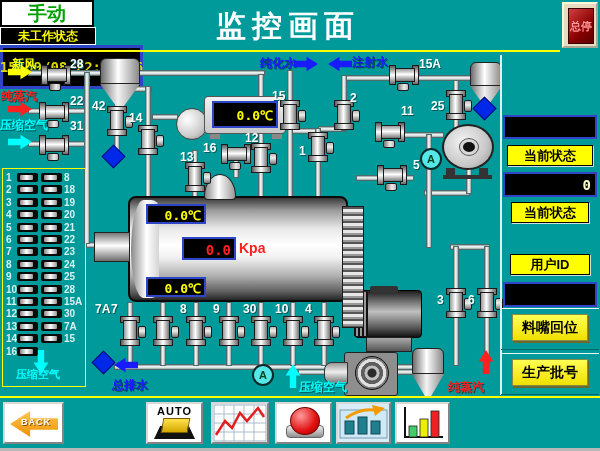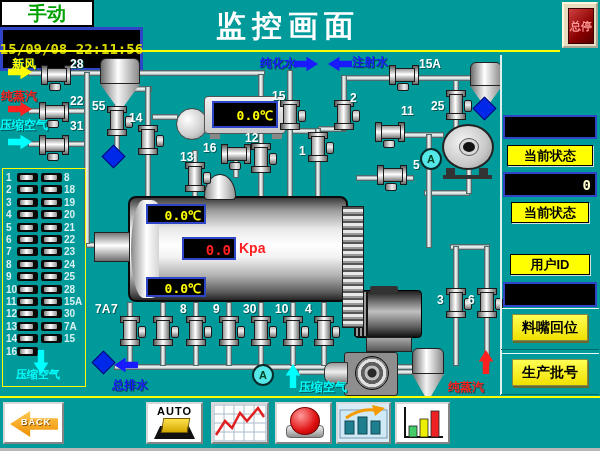"未工作状态" div { html: none -> <div>未工作状态</div> }
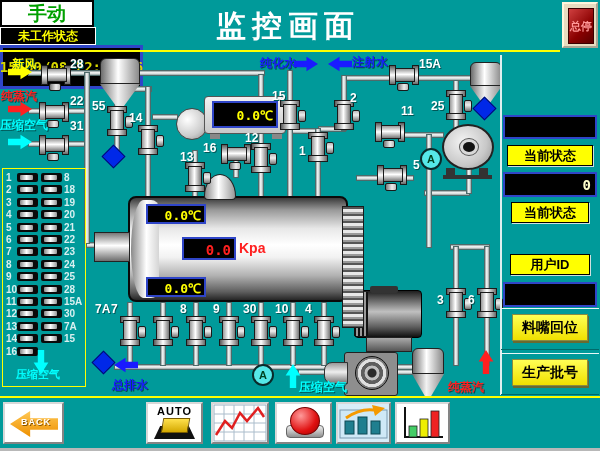"55" div.vlabel { text: 55 -> 42 }
